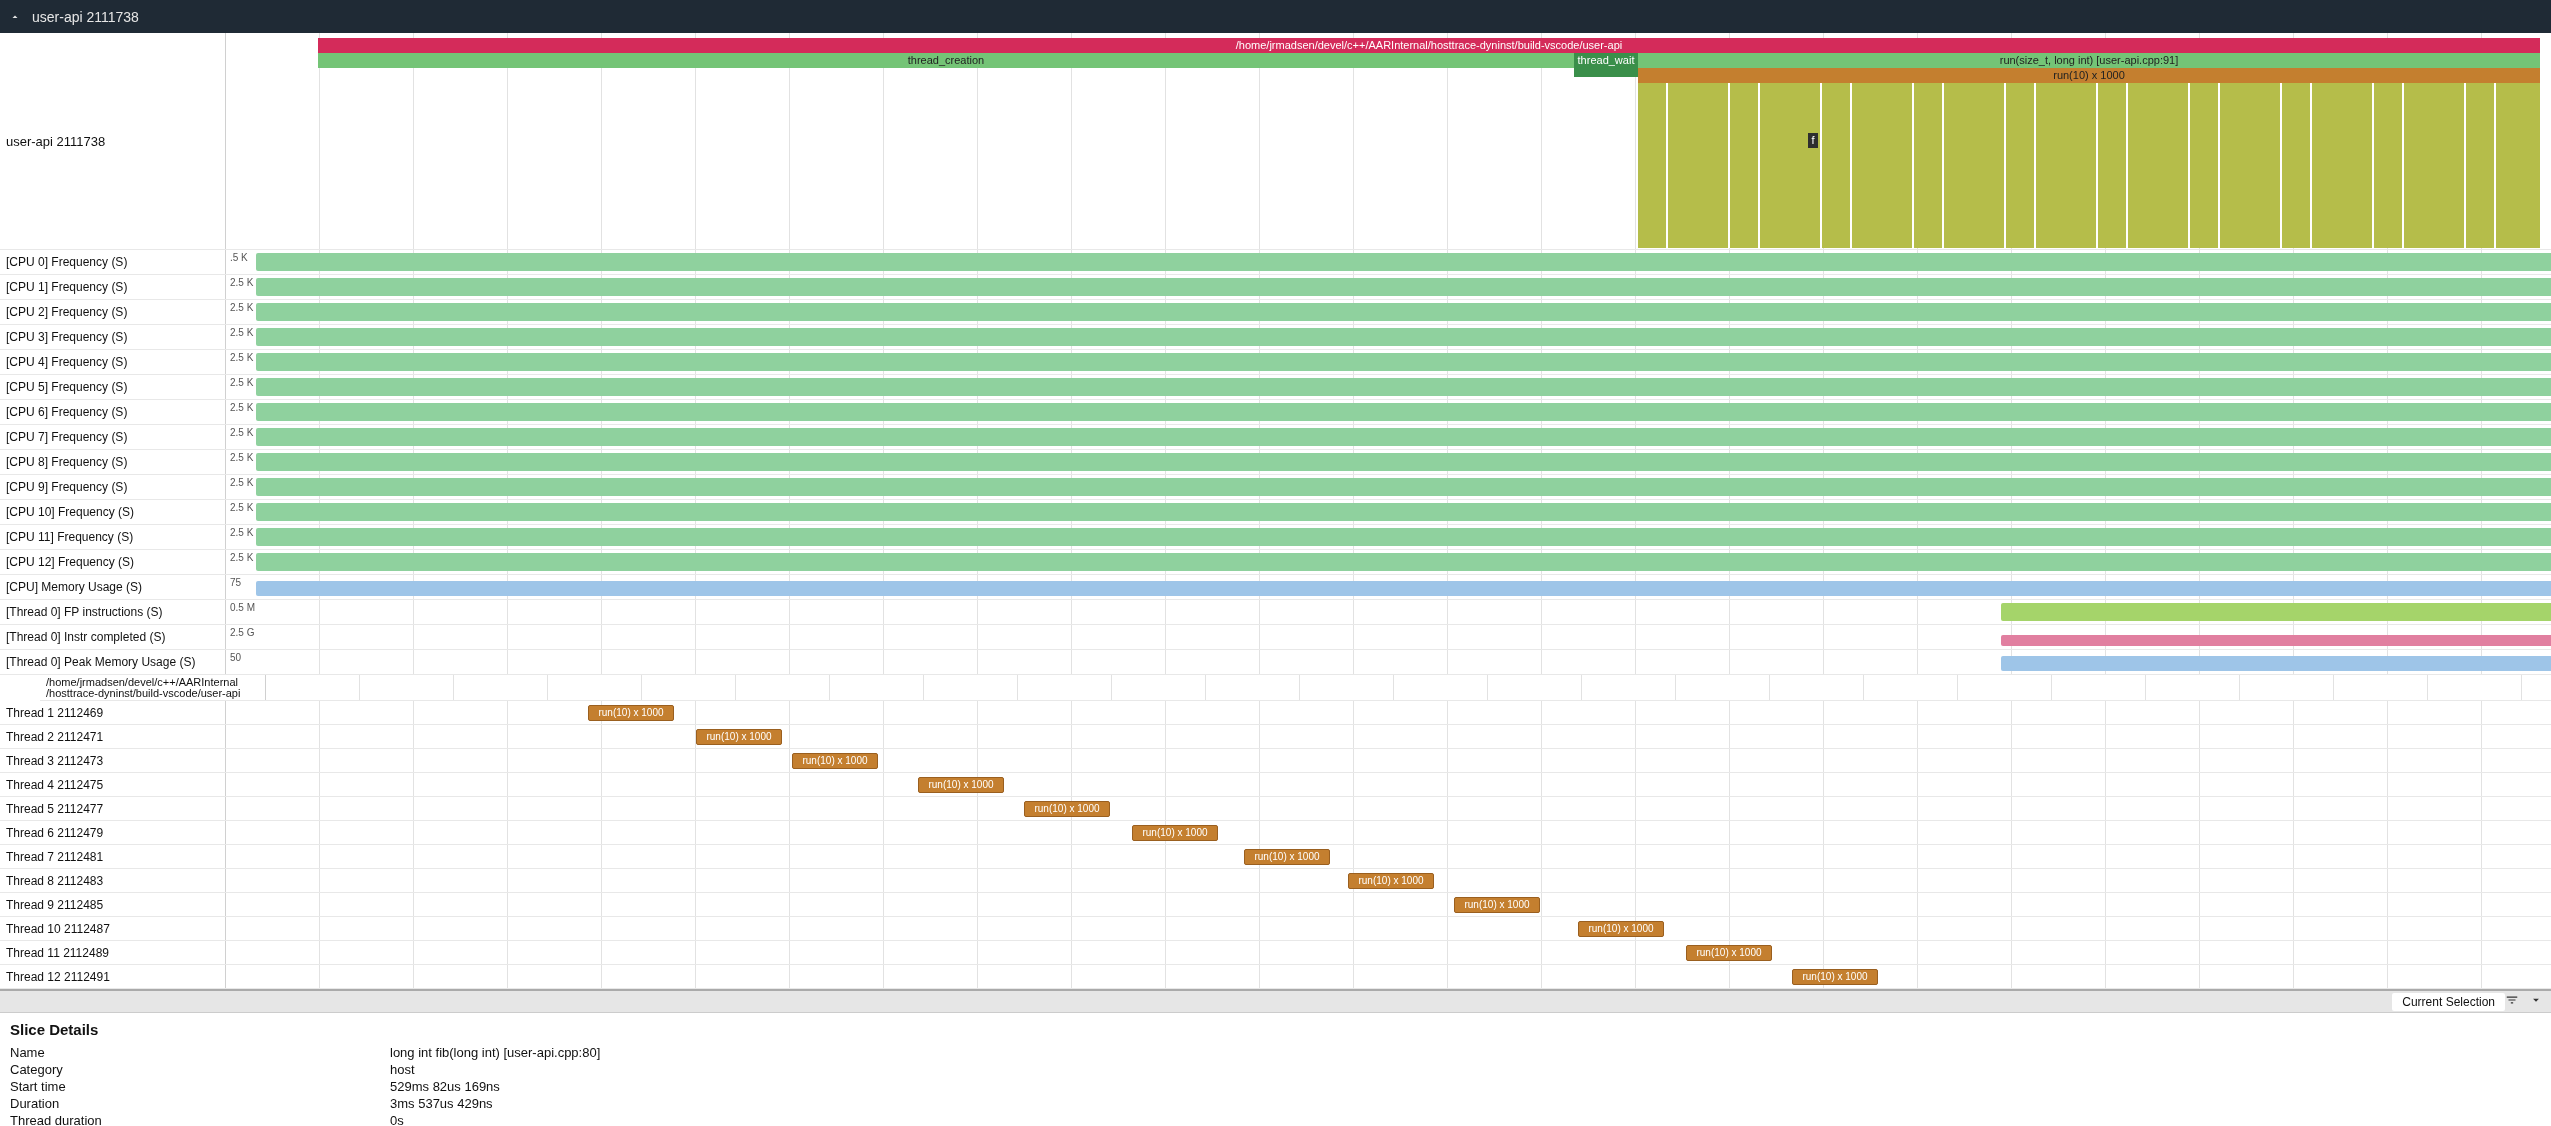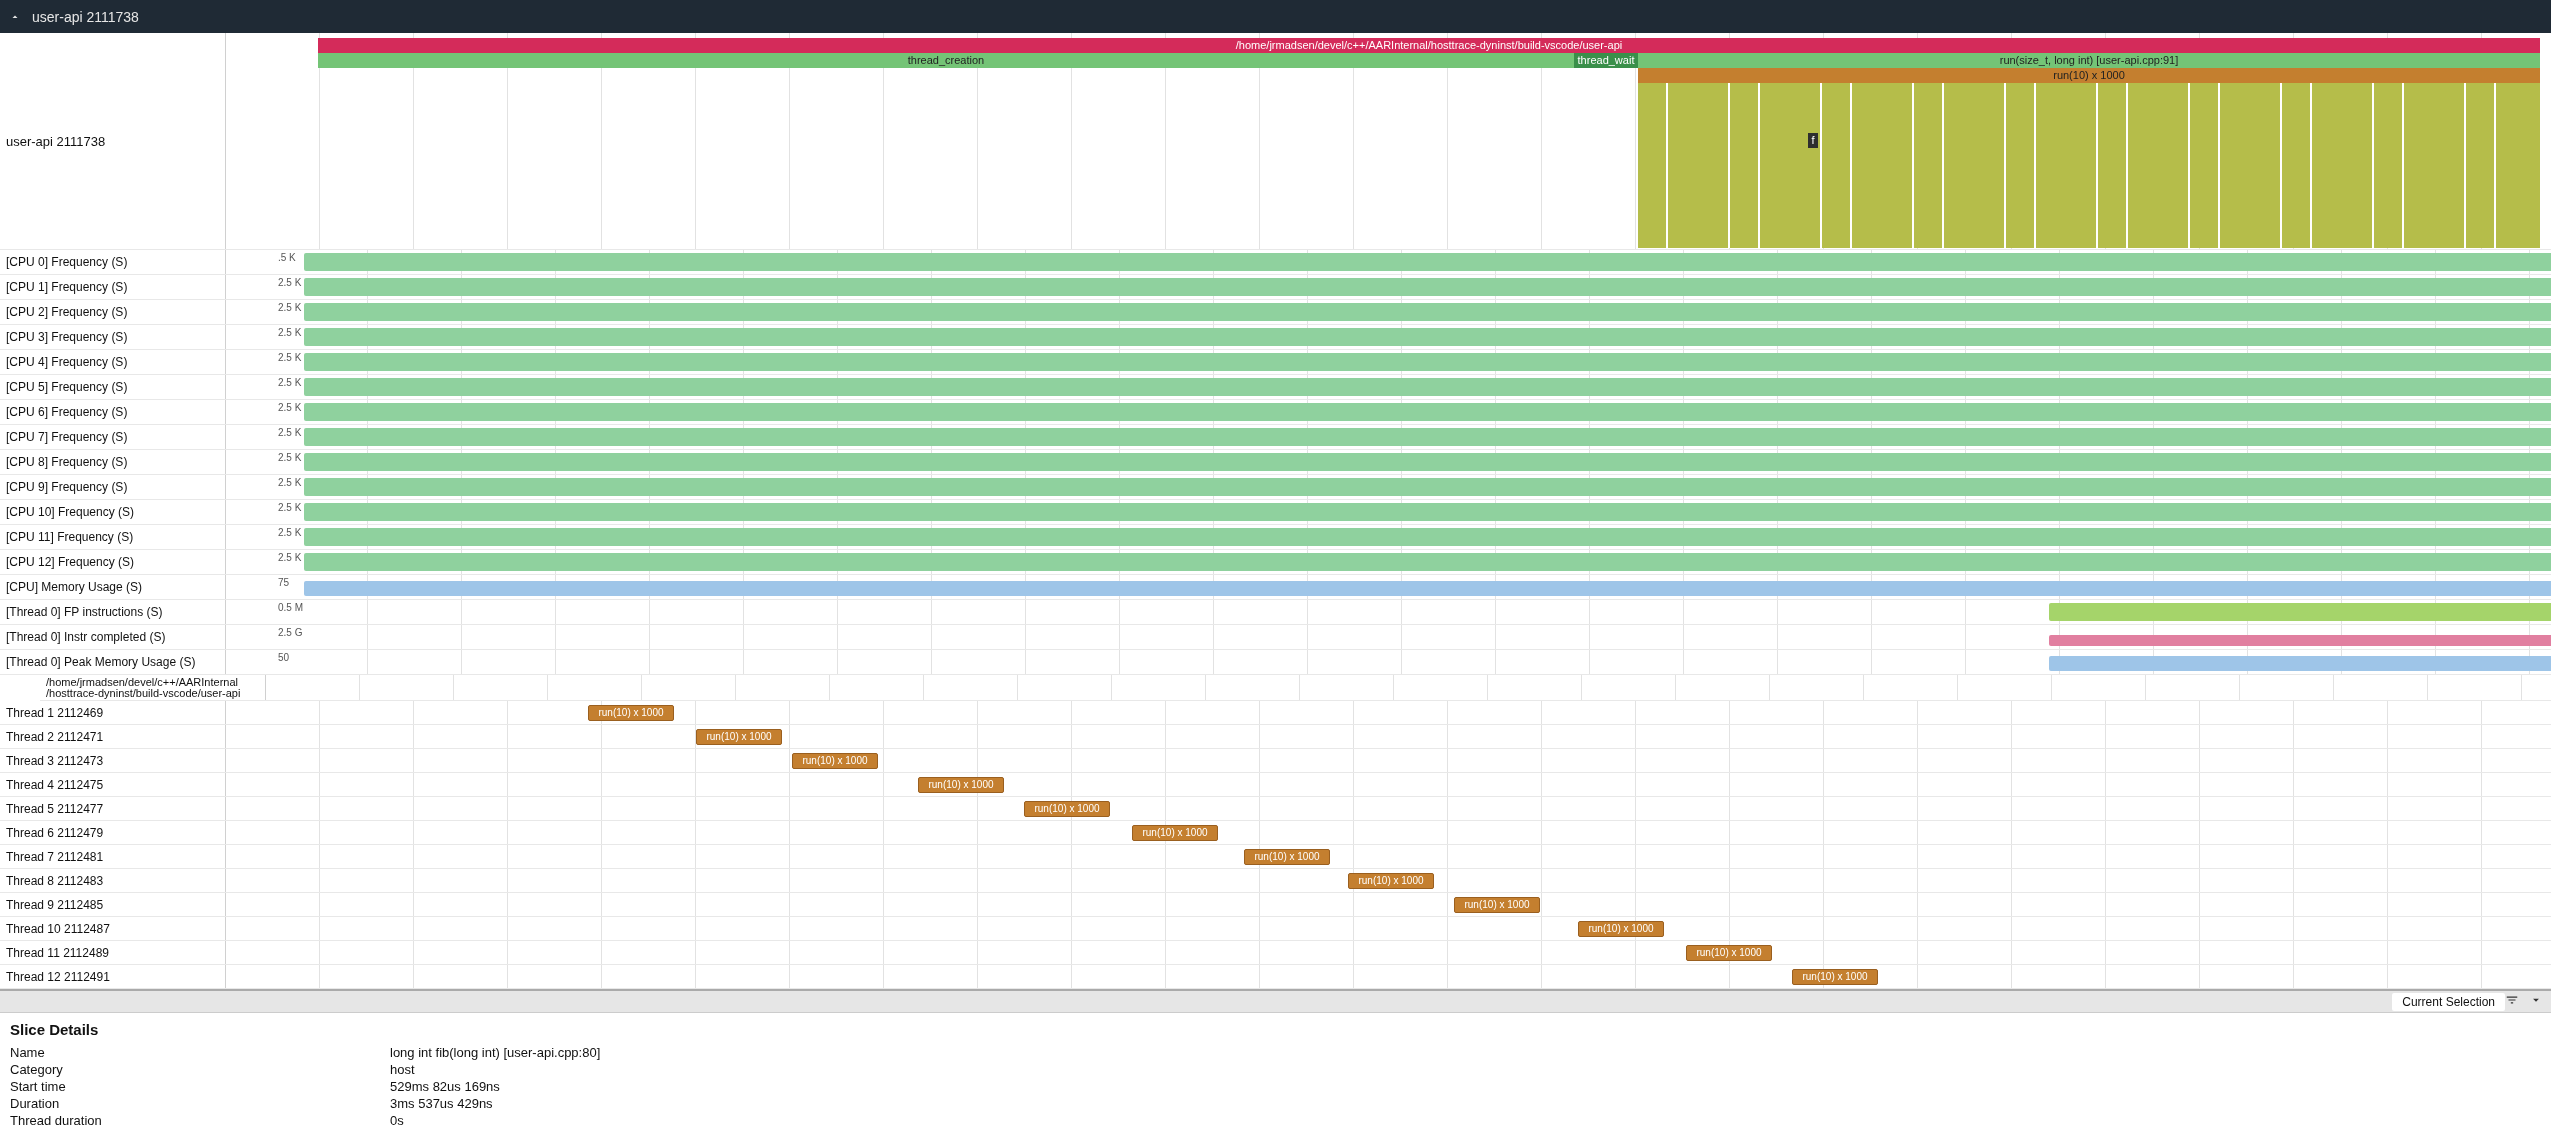"thread_wait" div.flame-bar { height: 15px -> 24px }
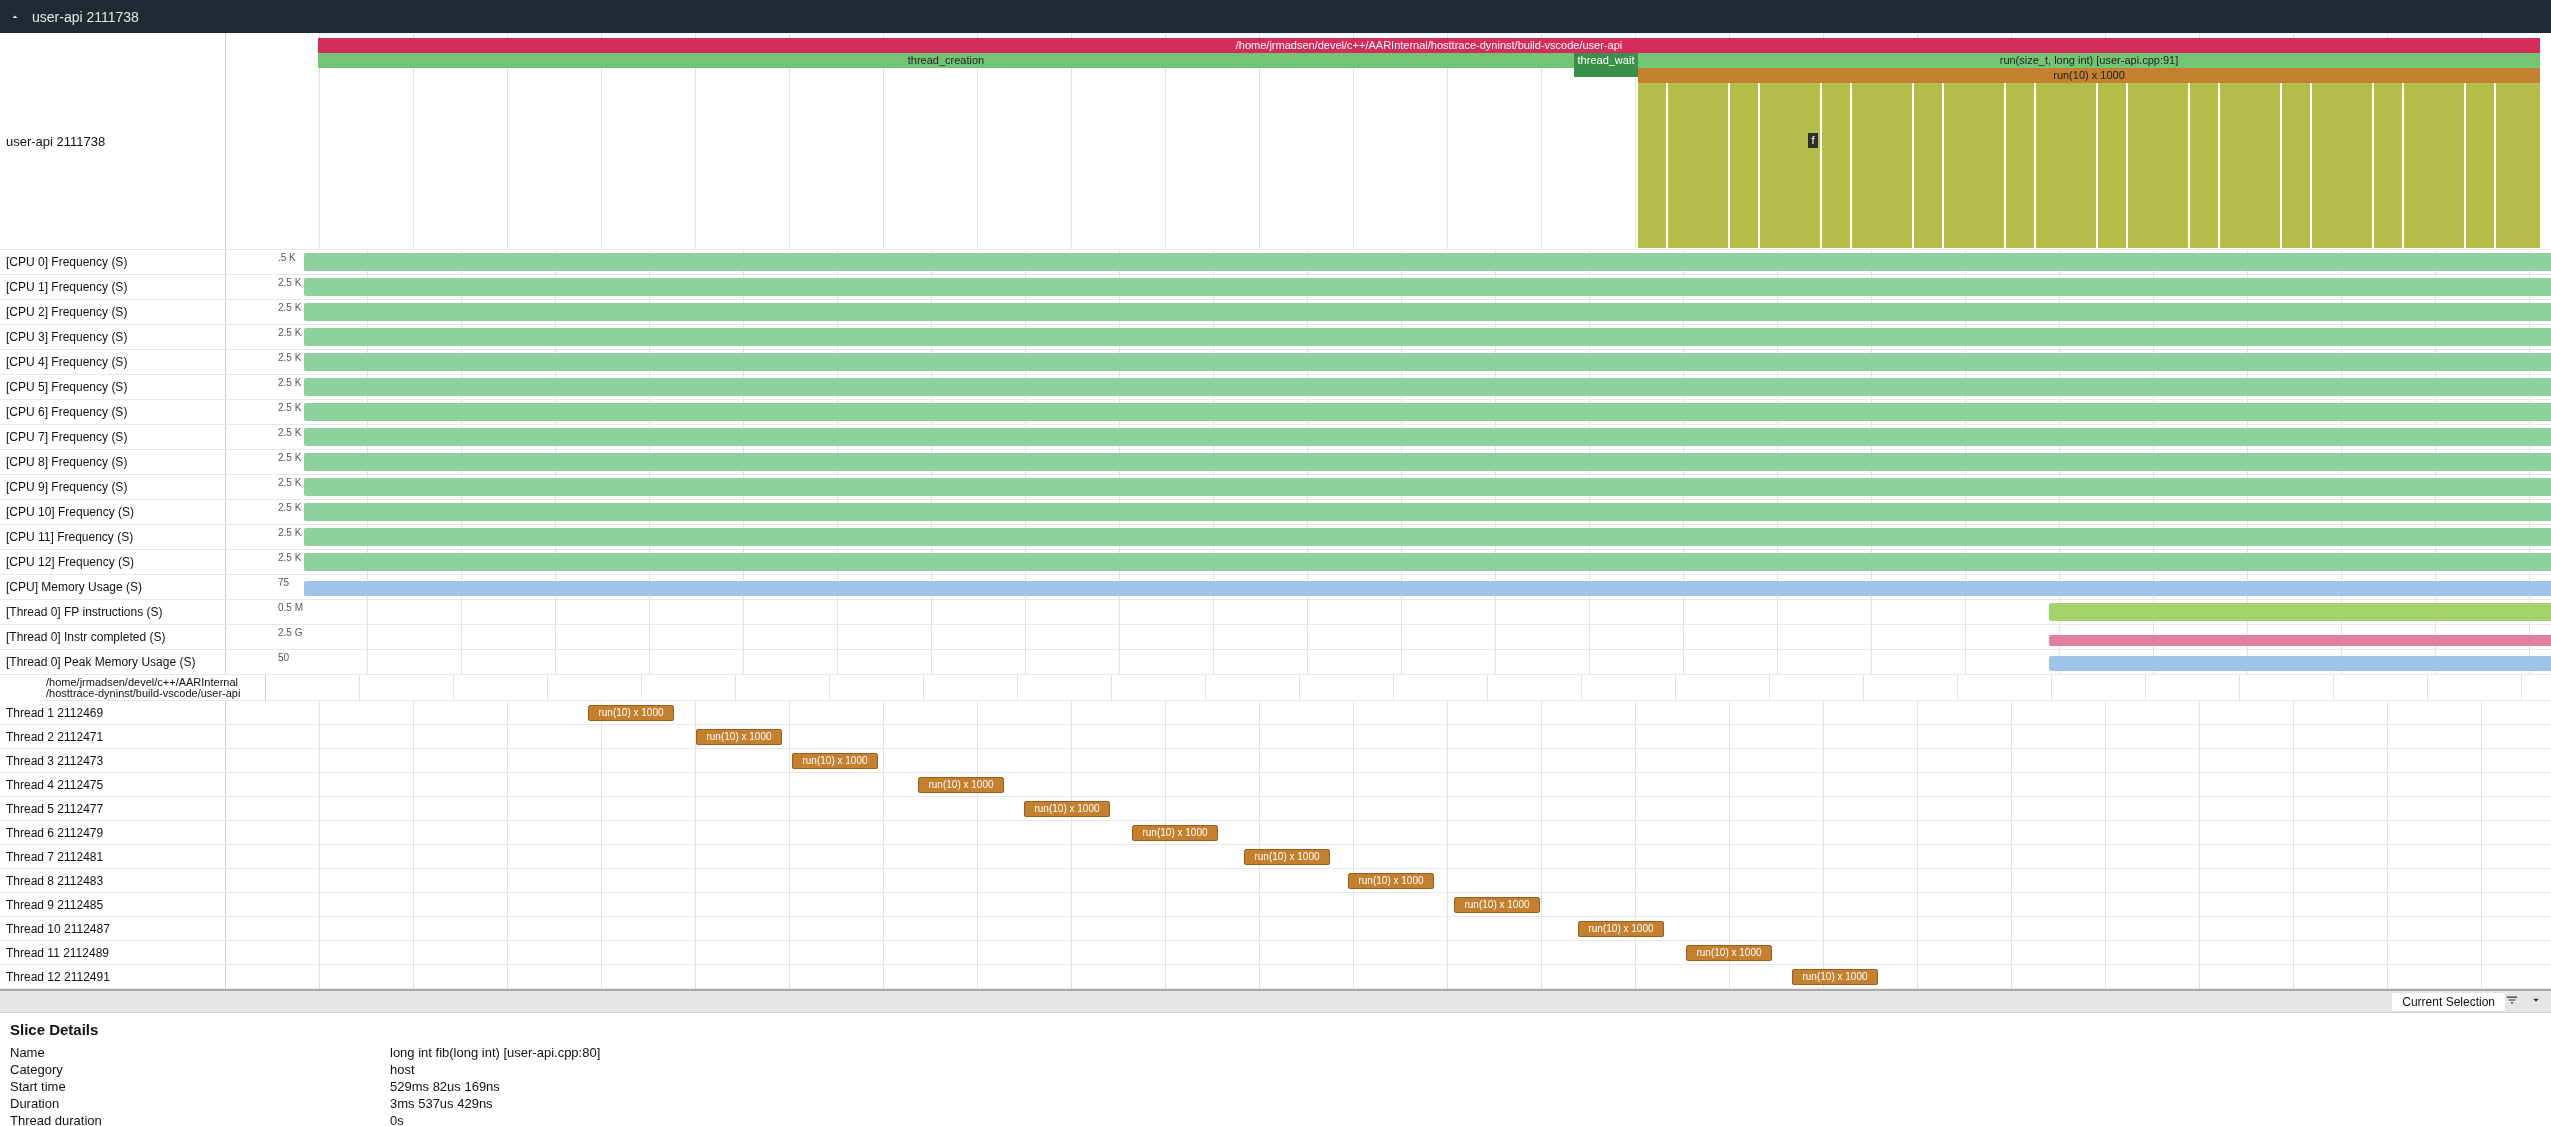"[CPU 0] Frequency (S)" .counter-track { gap: 48px -> none }
